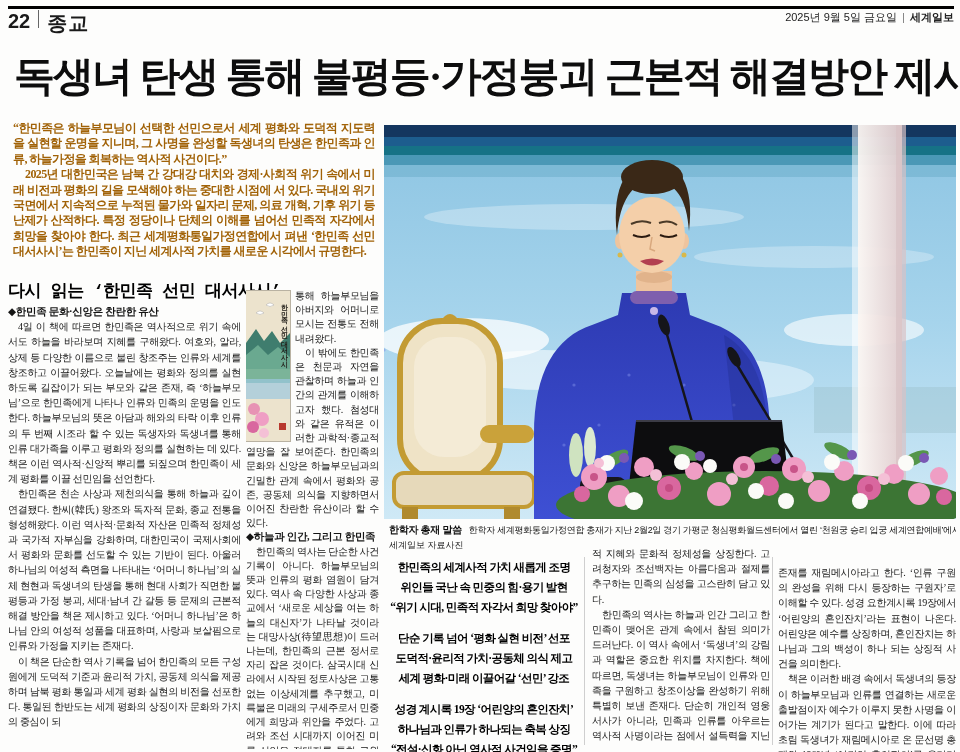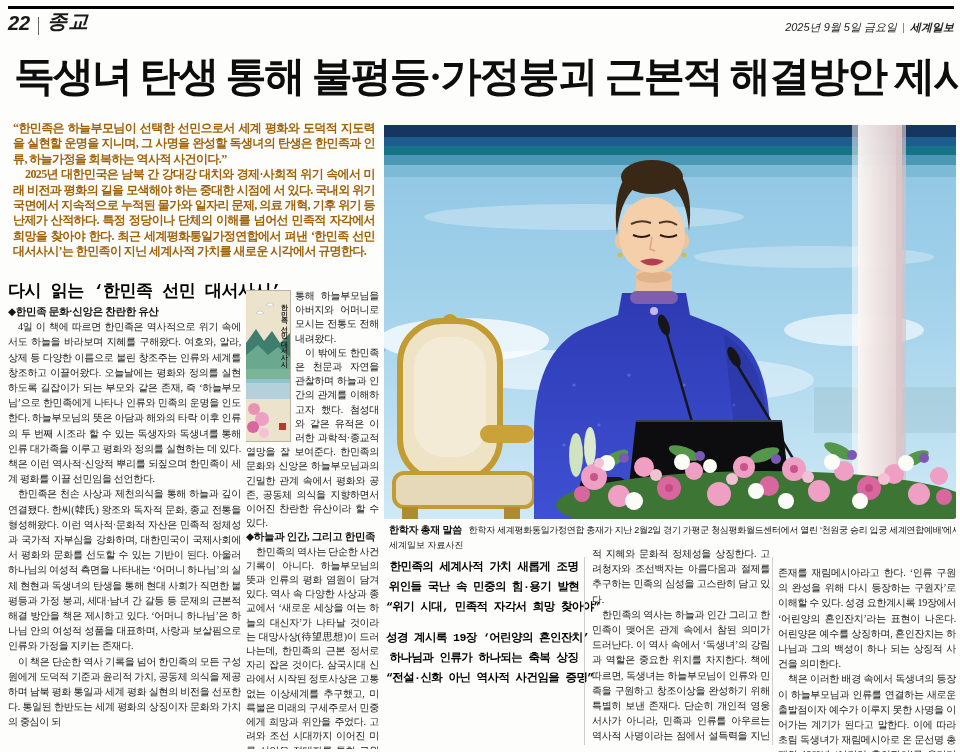"22" .masthead { align-items: flex-end -> flex-start; font-style: italic -> none }
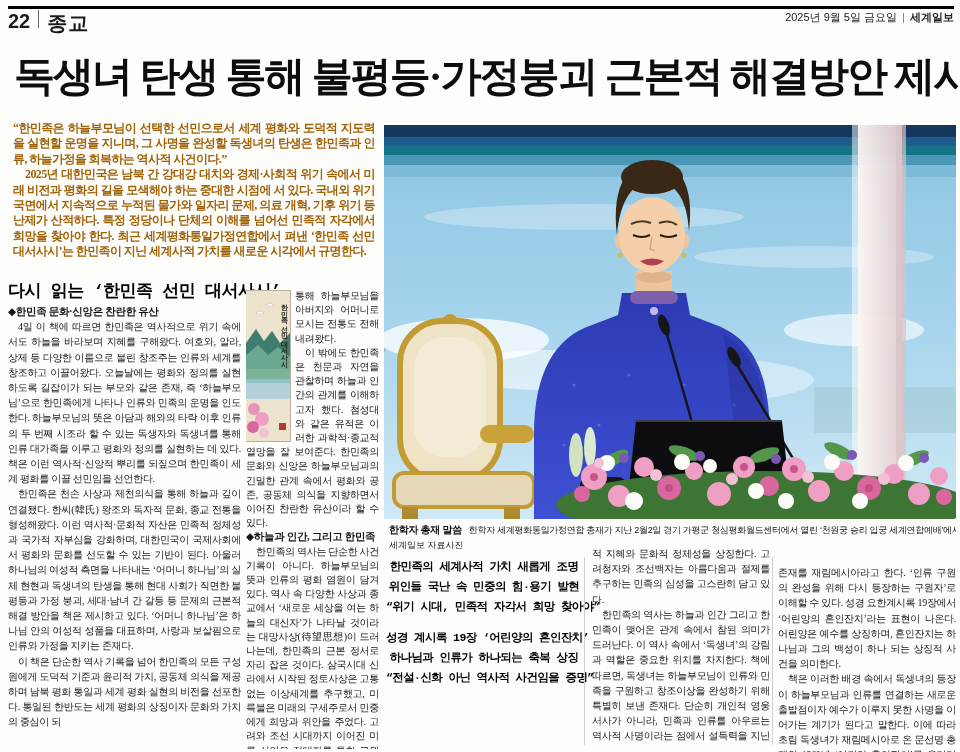"한민족의 세계사적 가치 새롭게 조명" .pq-line { font-family: Liberation Mono, monospace -> none }
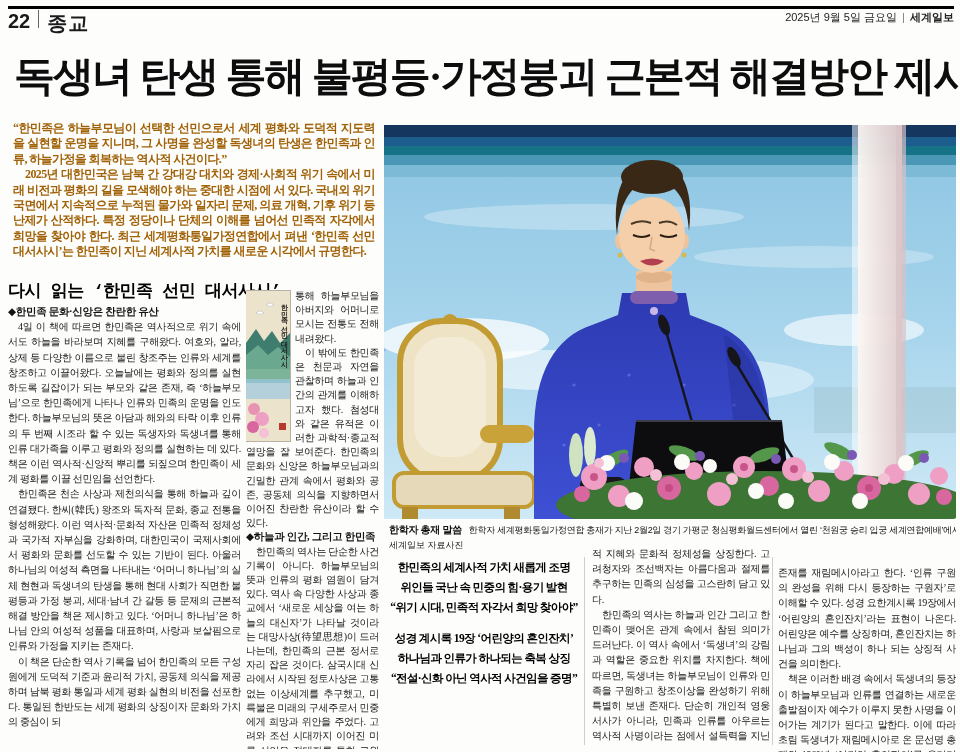"단순 기록 넘어 ‘평화 실현" div.pq-group { html: none -> <div> <div>단순 기록 넘어 ‘평화 실현 비전’ 선포</div> <div>도덕적·윤리적 가치·공동체 의식 제고</div> <div>세계 평화·미래 이끌어갈 ‘선민’ 강조</div> </div> }
